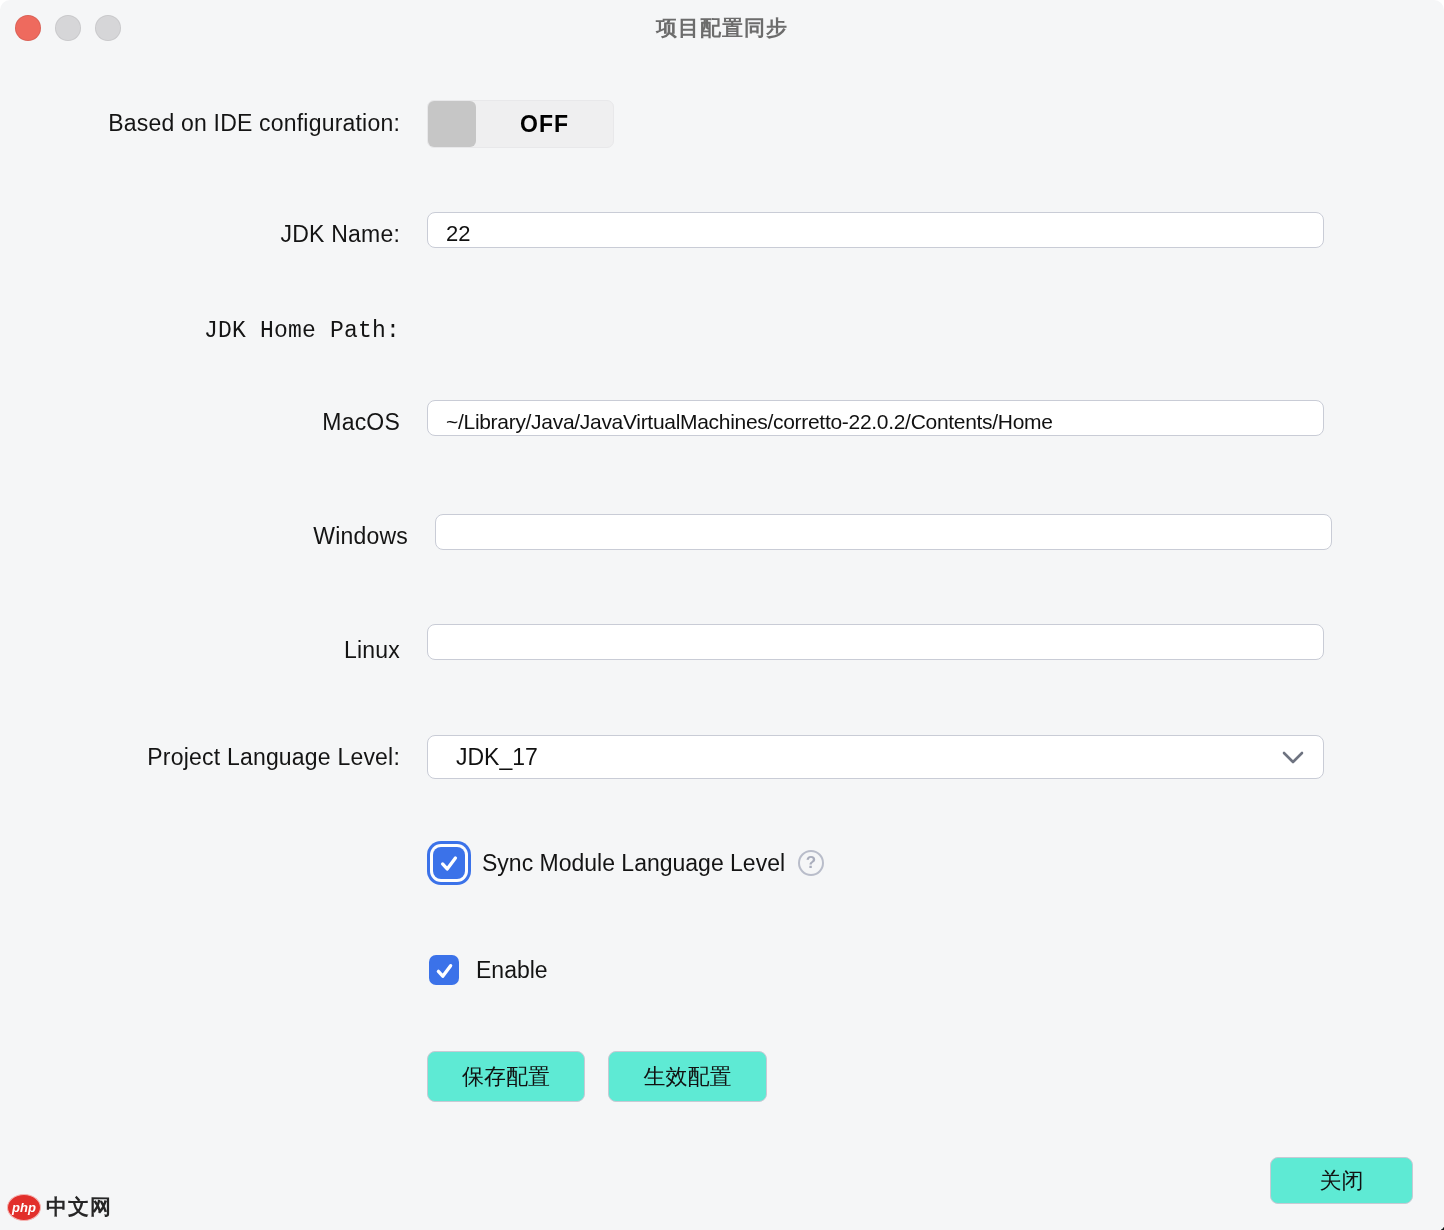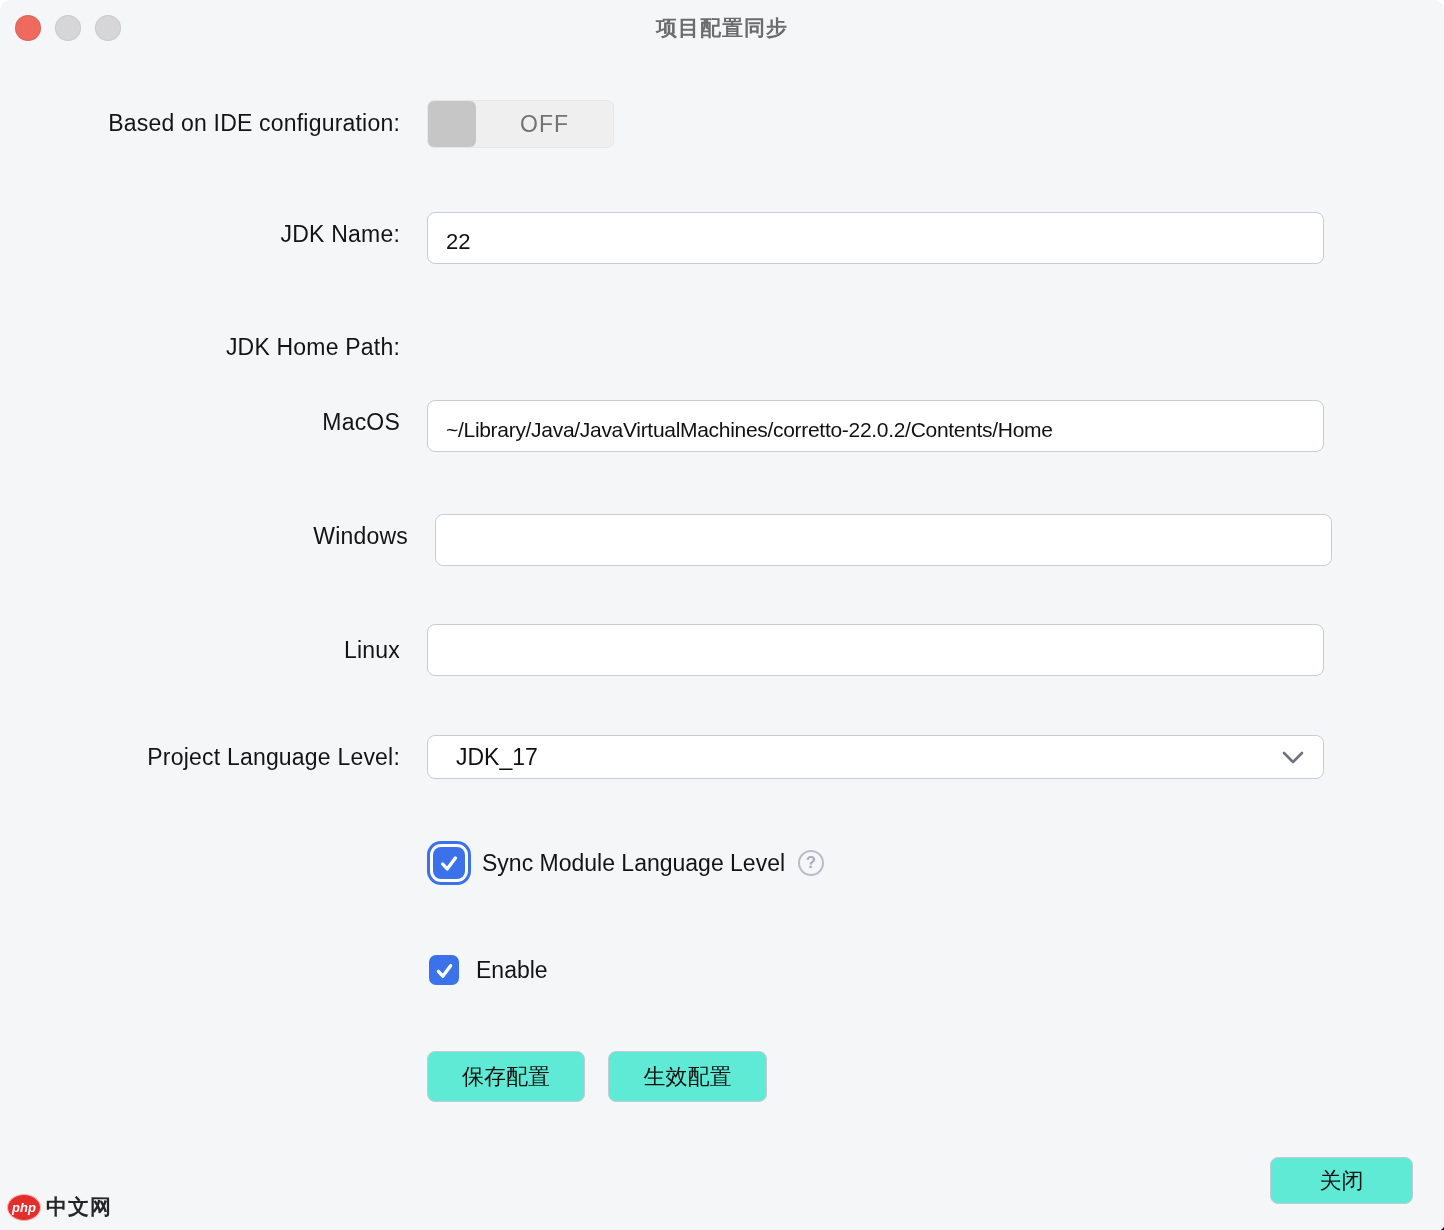"OFF" .toggle-label { color: #737373 -> #000000; font-weight: 400 -> 700 }
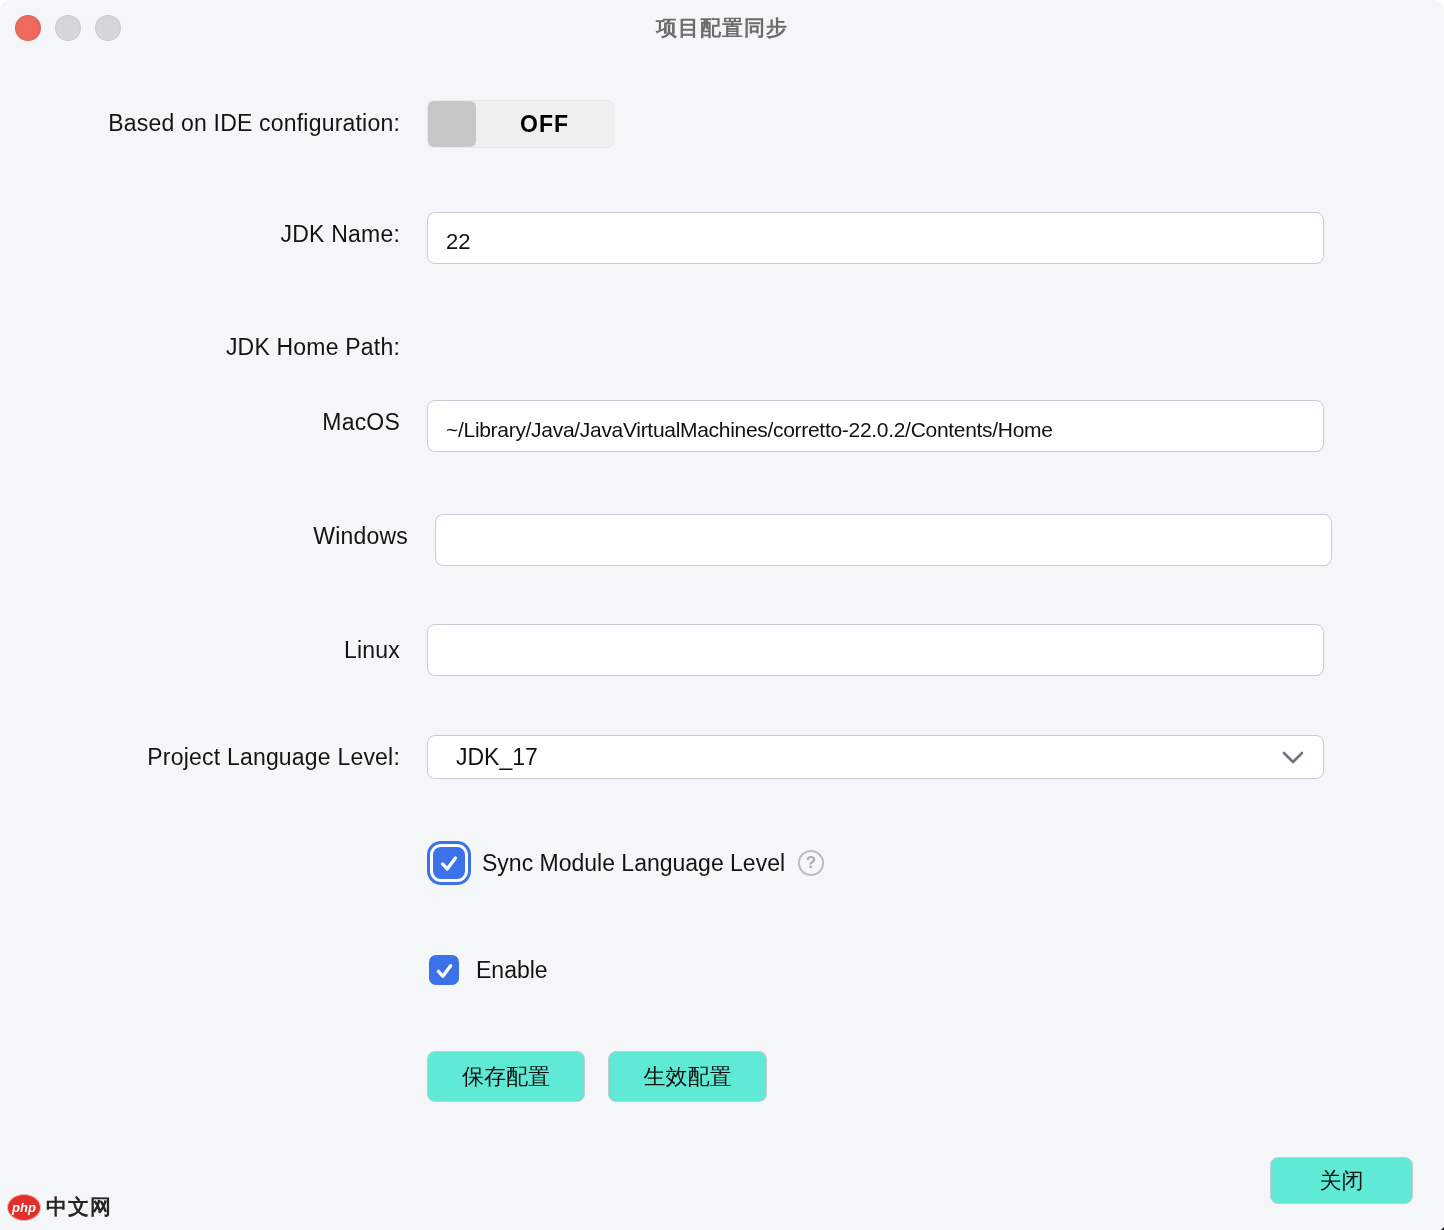"22" .text-input { height: 52px -> 36px }
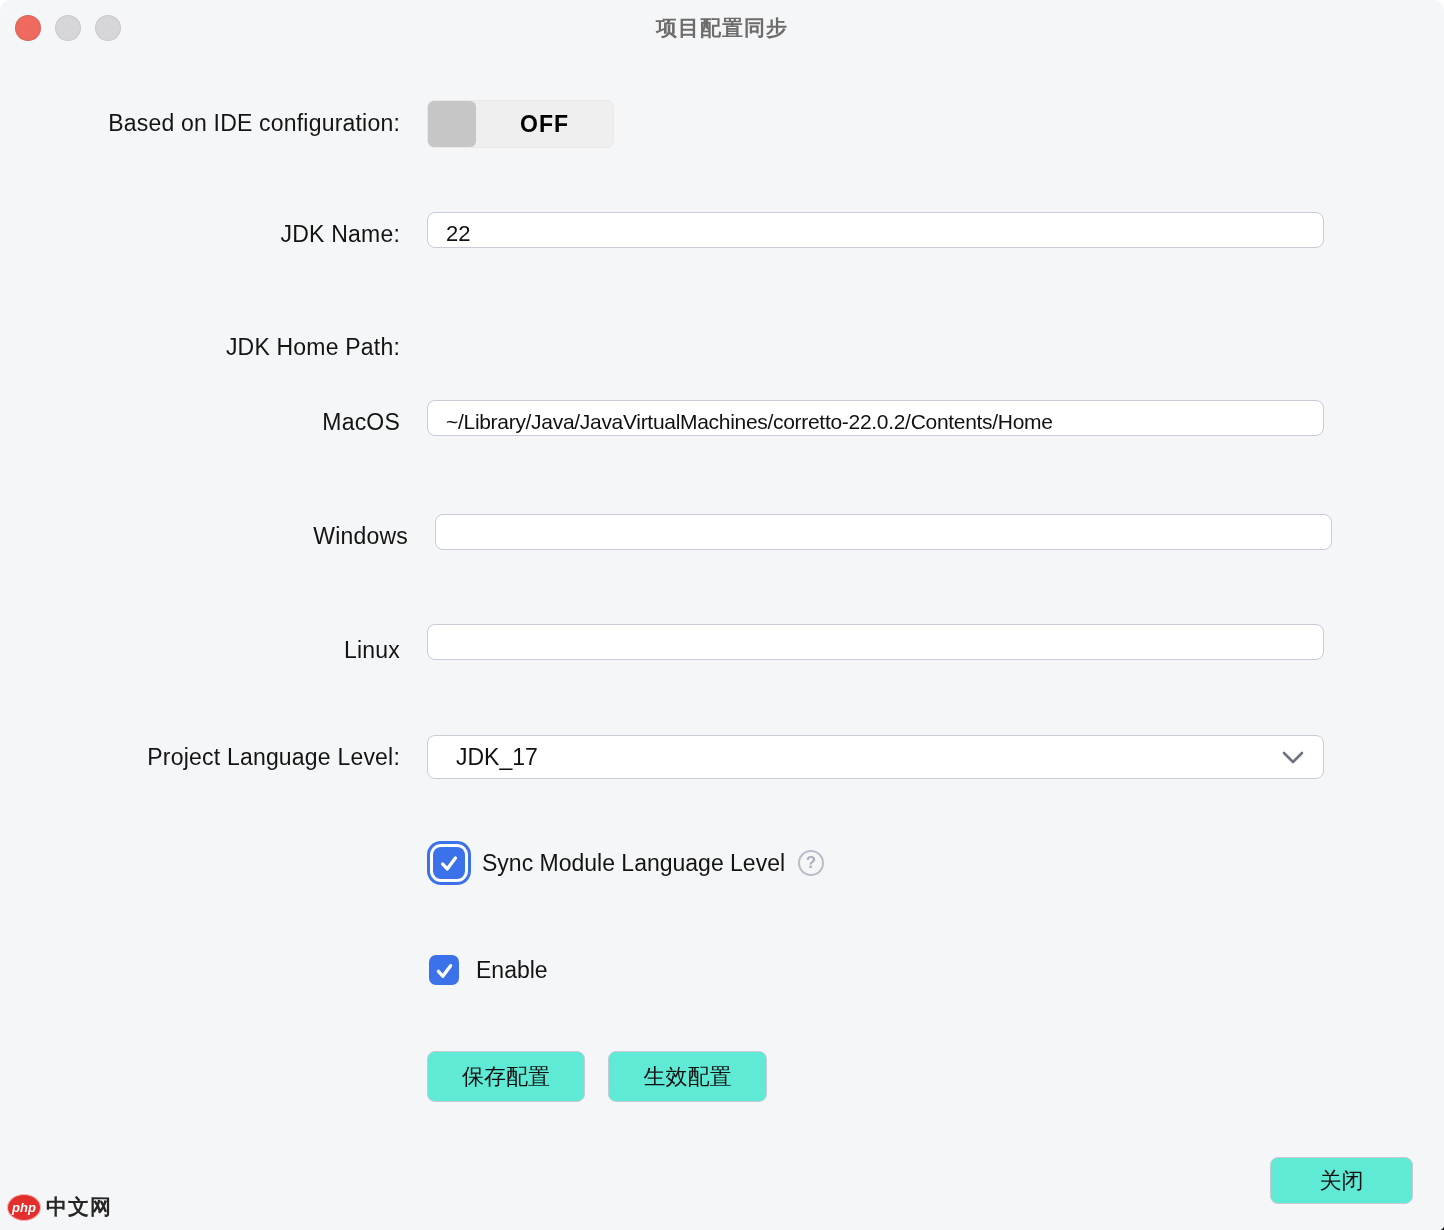"JDK Home Path:" div.row-label { font-family: none -> Liberation Mono, monospace; top: 16px -> 0 }
